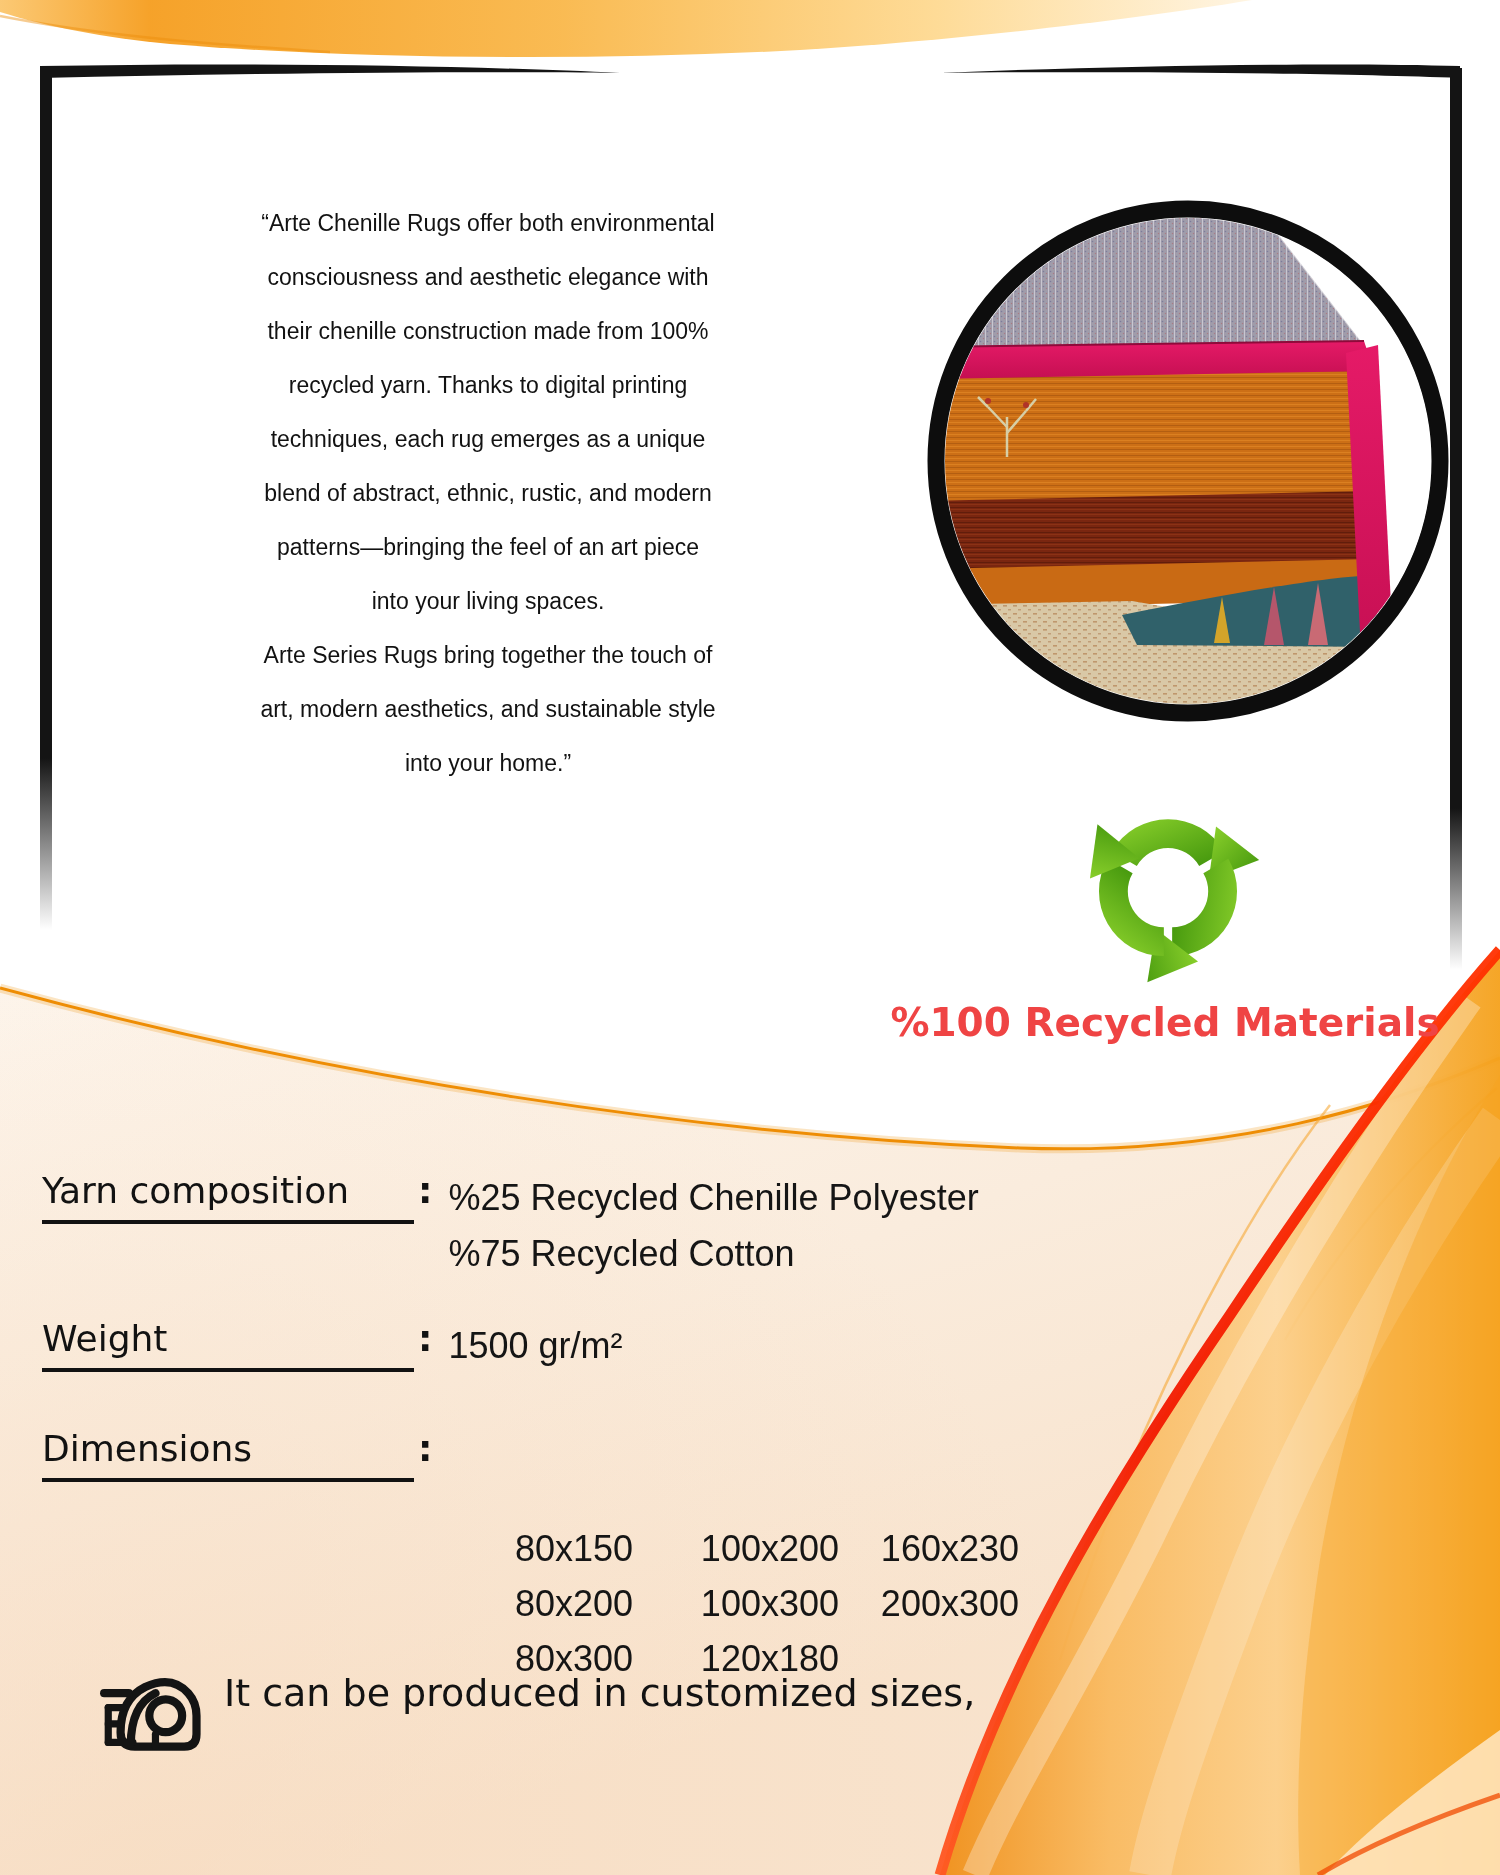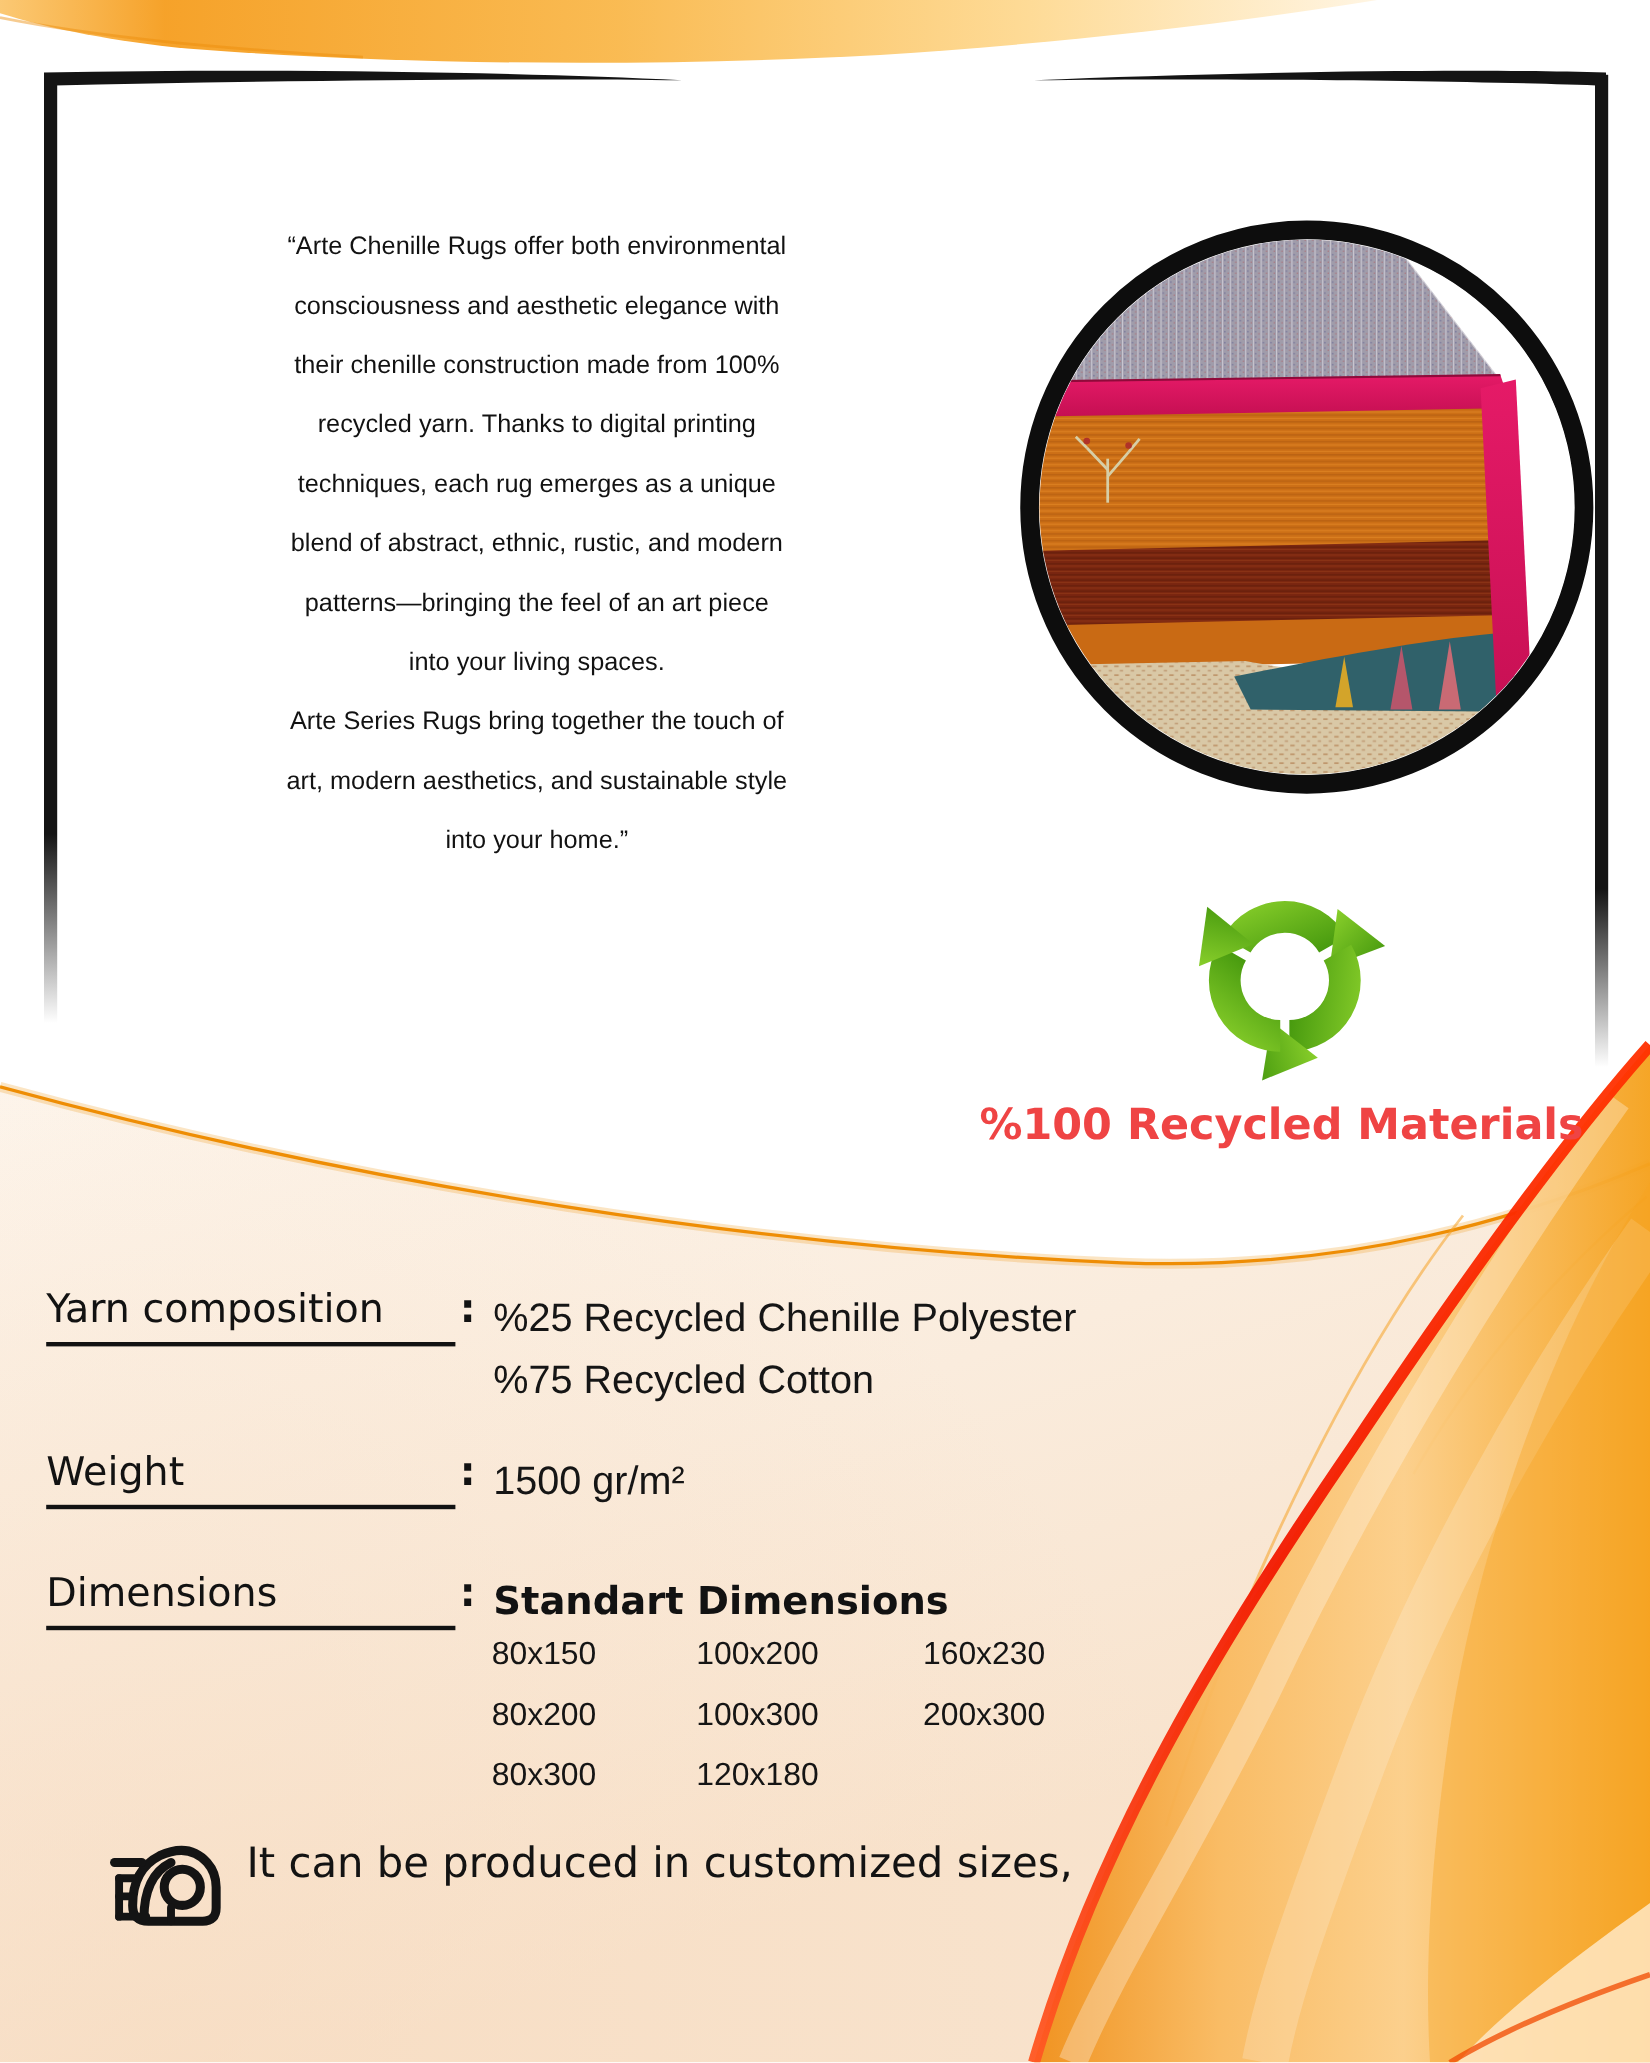"Standart Dimensions" div.spec-values { html: <div> <div>Standart Dimensions</div> </div> -> none }
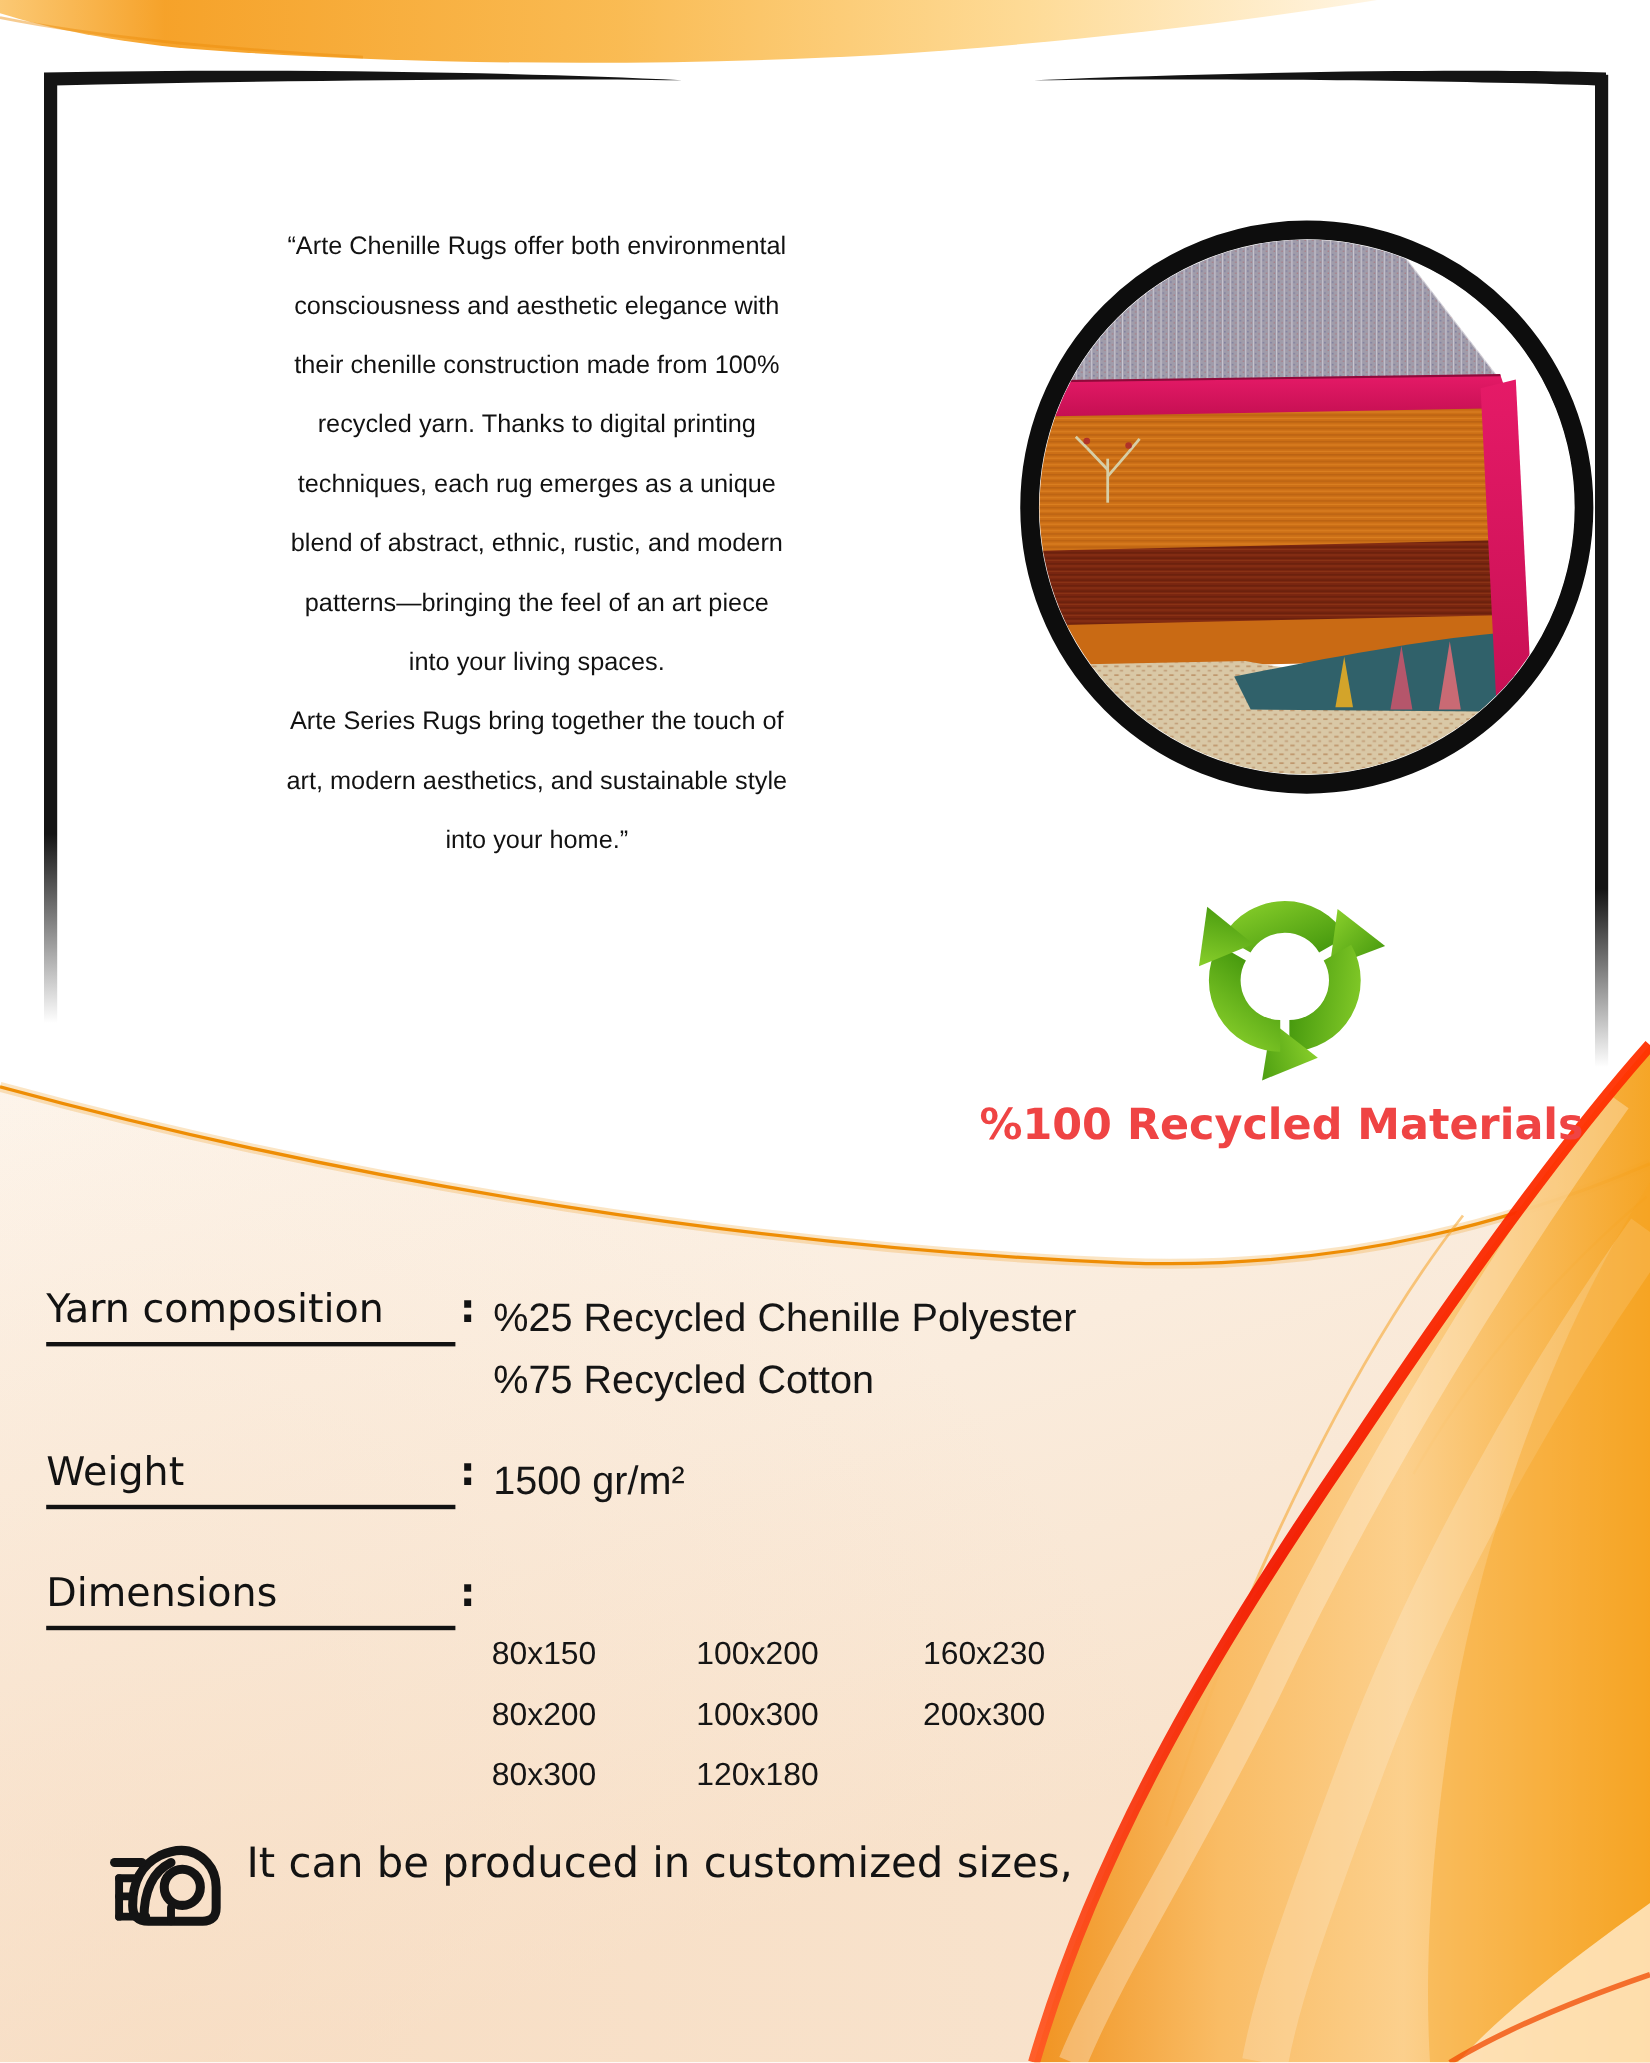"80x150" .dimgrid { font-size: 29px -> 36px; text-align: none -> right; top: 1488px -> 1528px }
